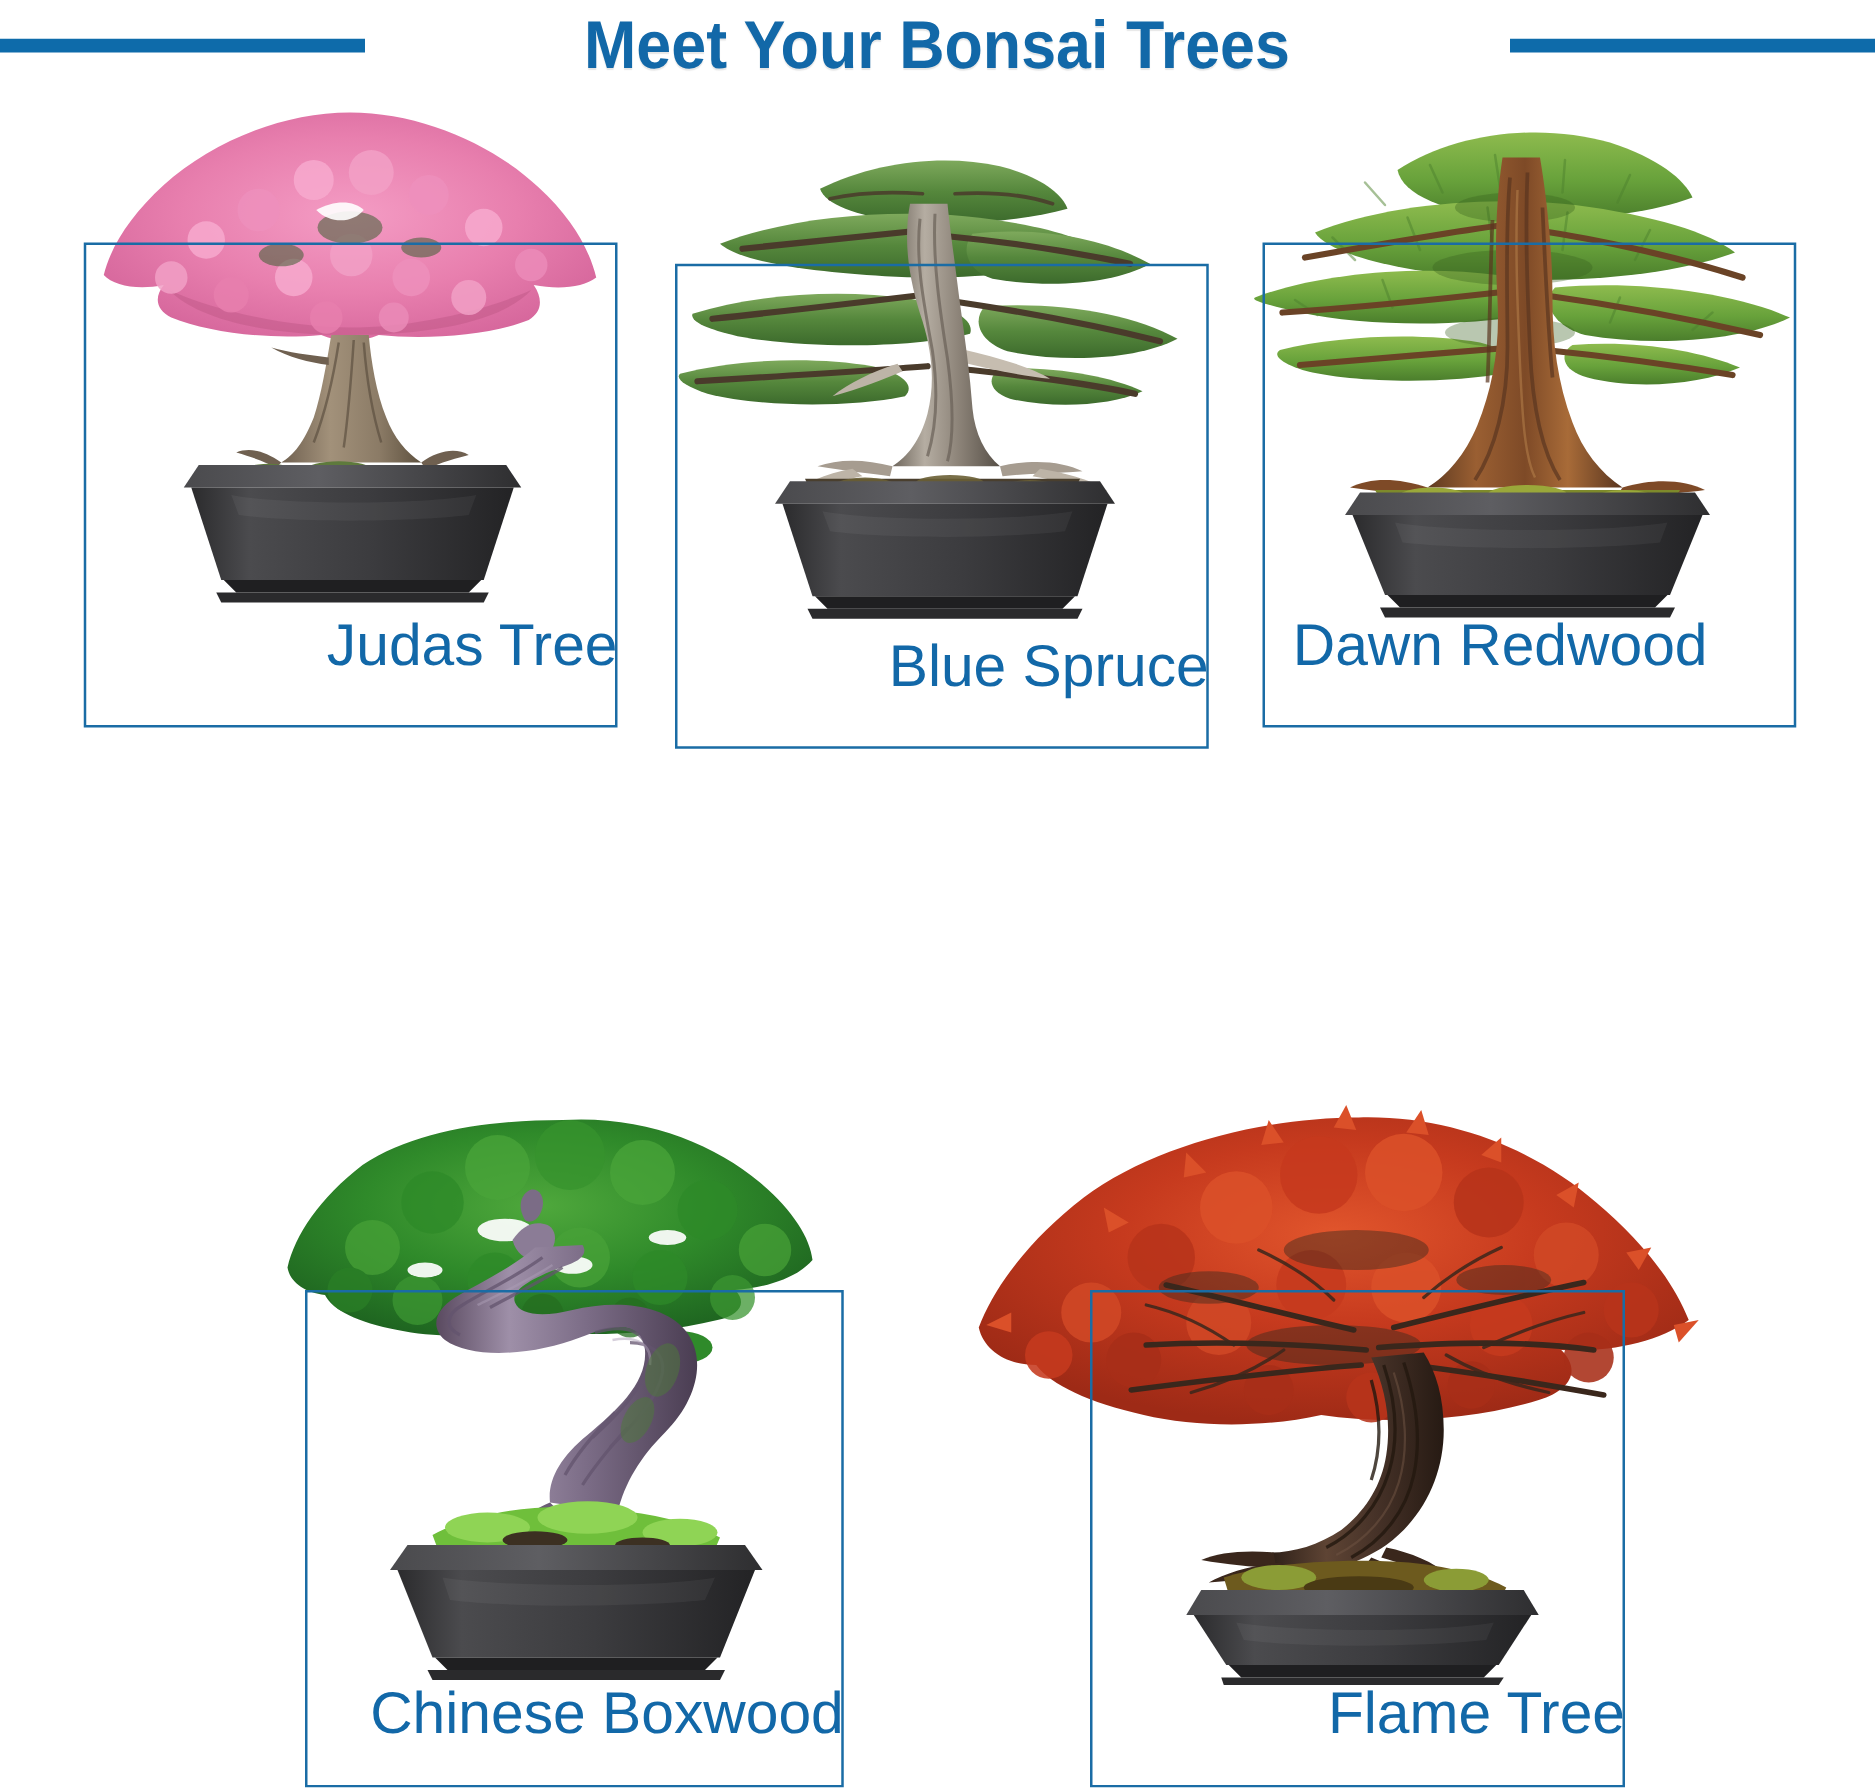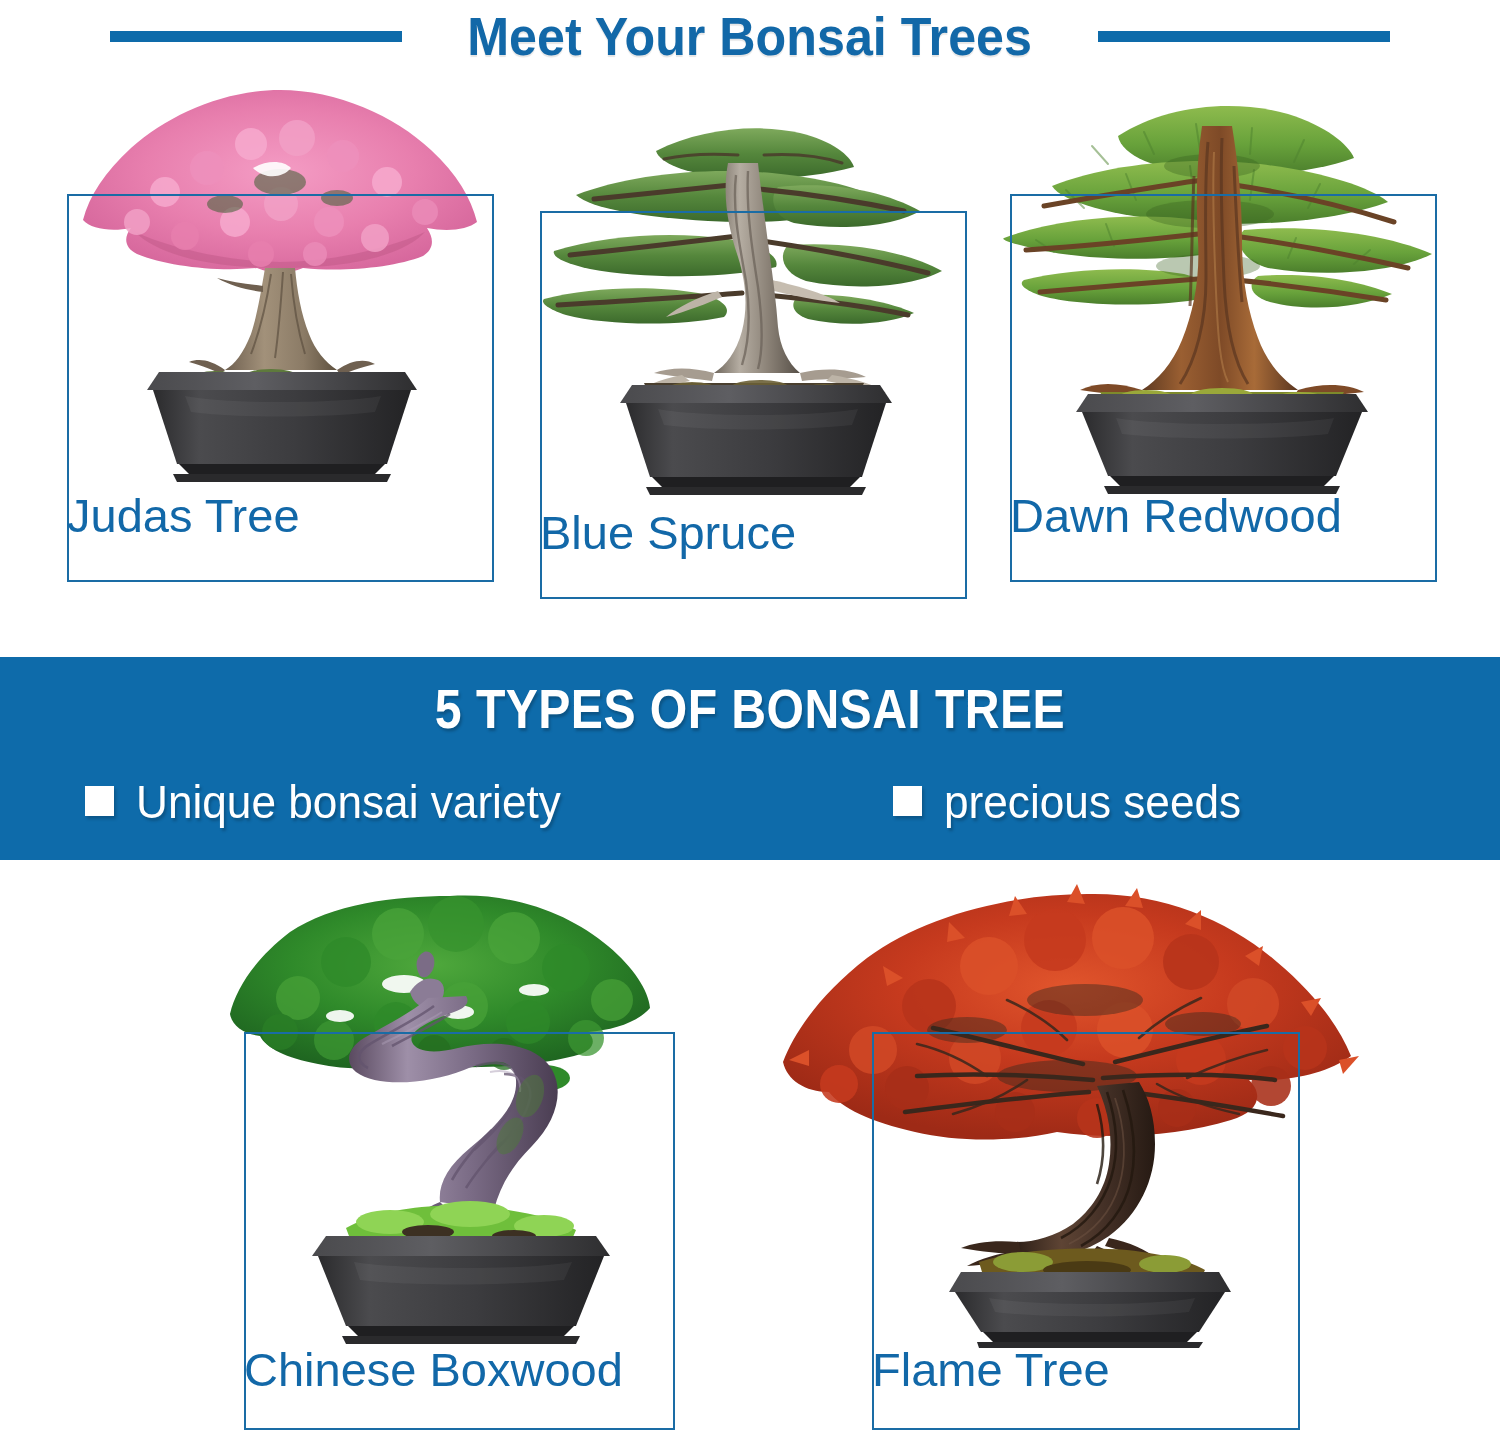"Meet Your Bonsai Trees" #header { justify-content: center -> space-between }
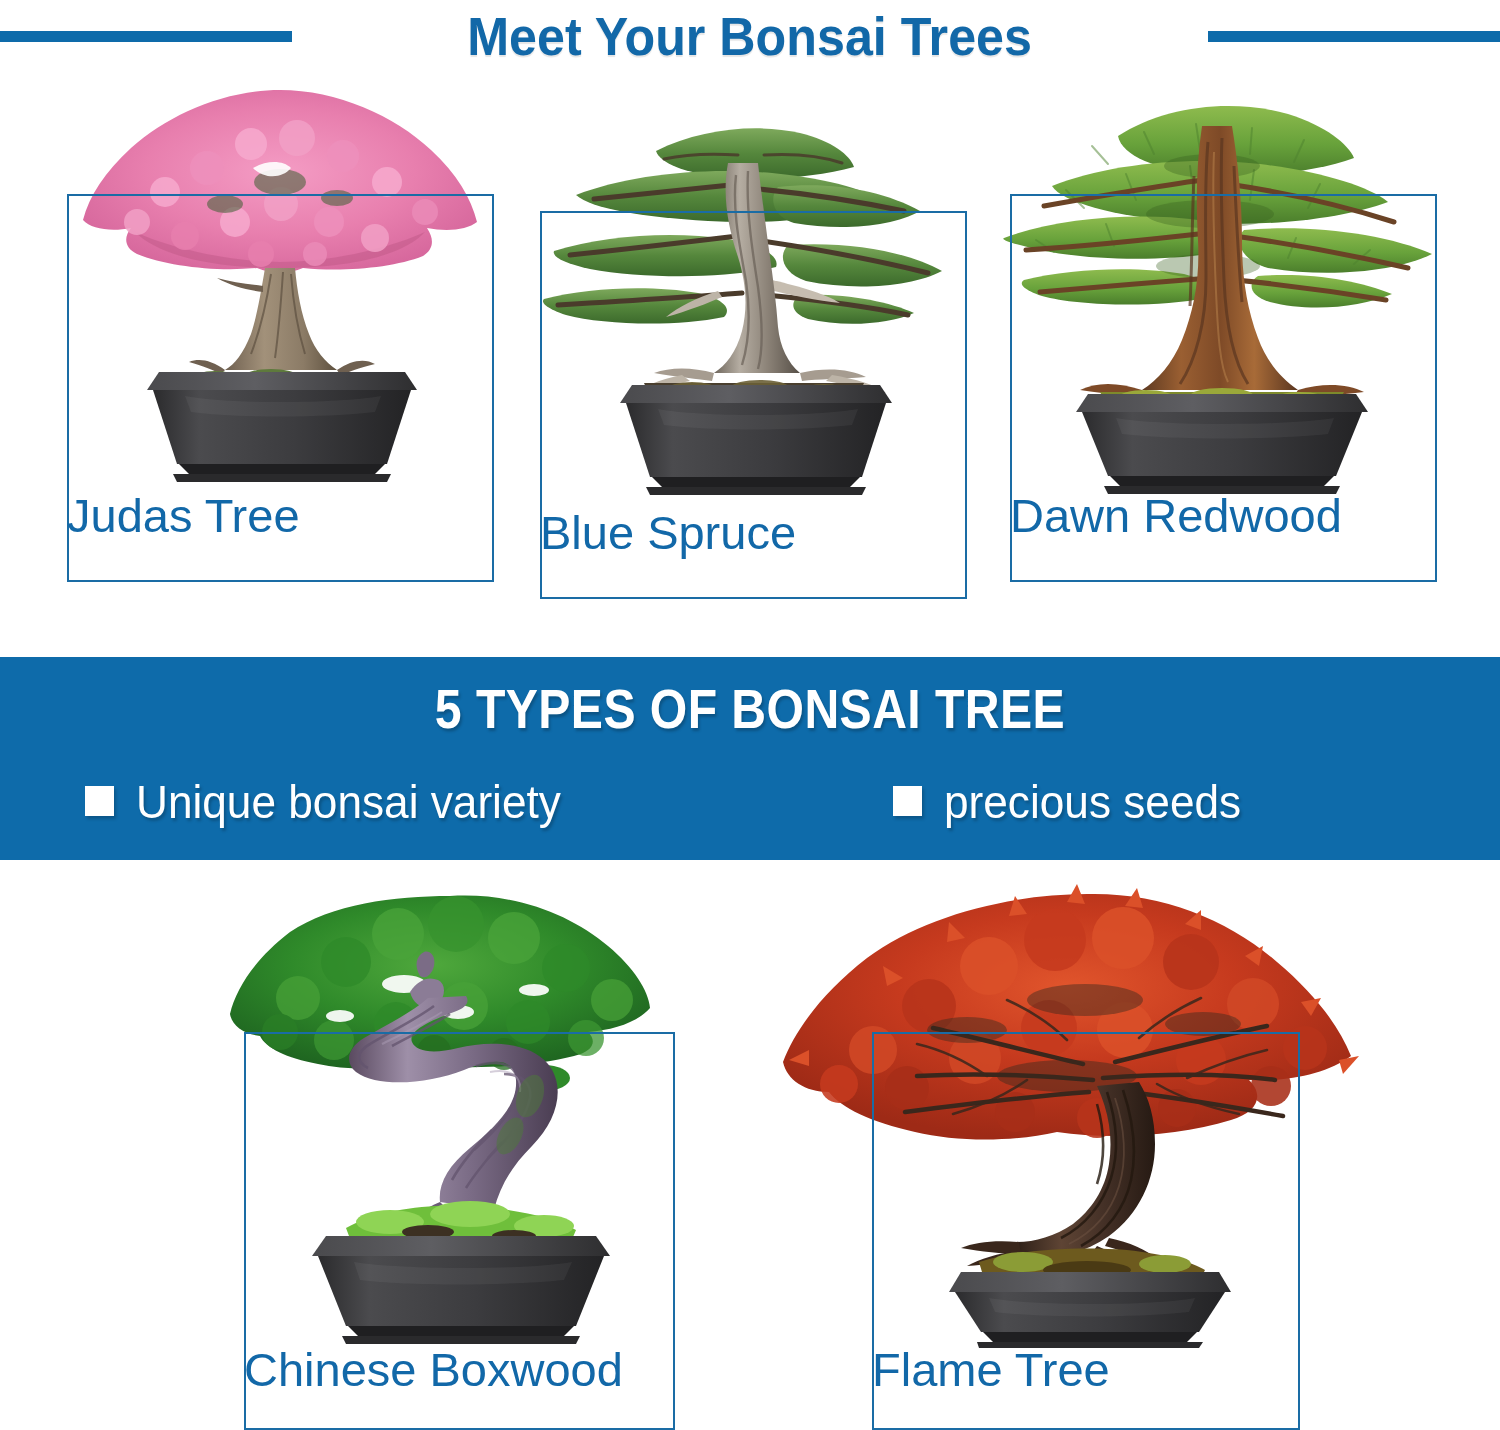"Judas Tree" .card-label { text-align: left -> right }
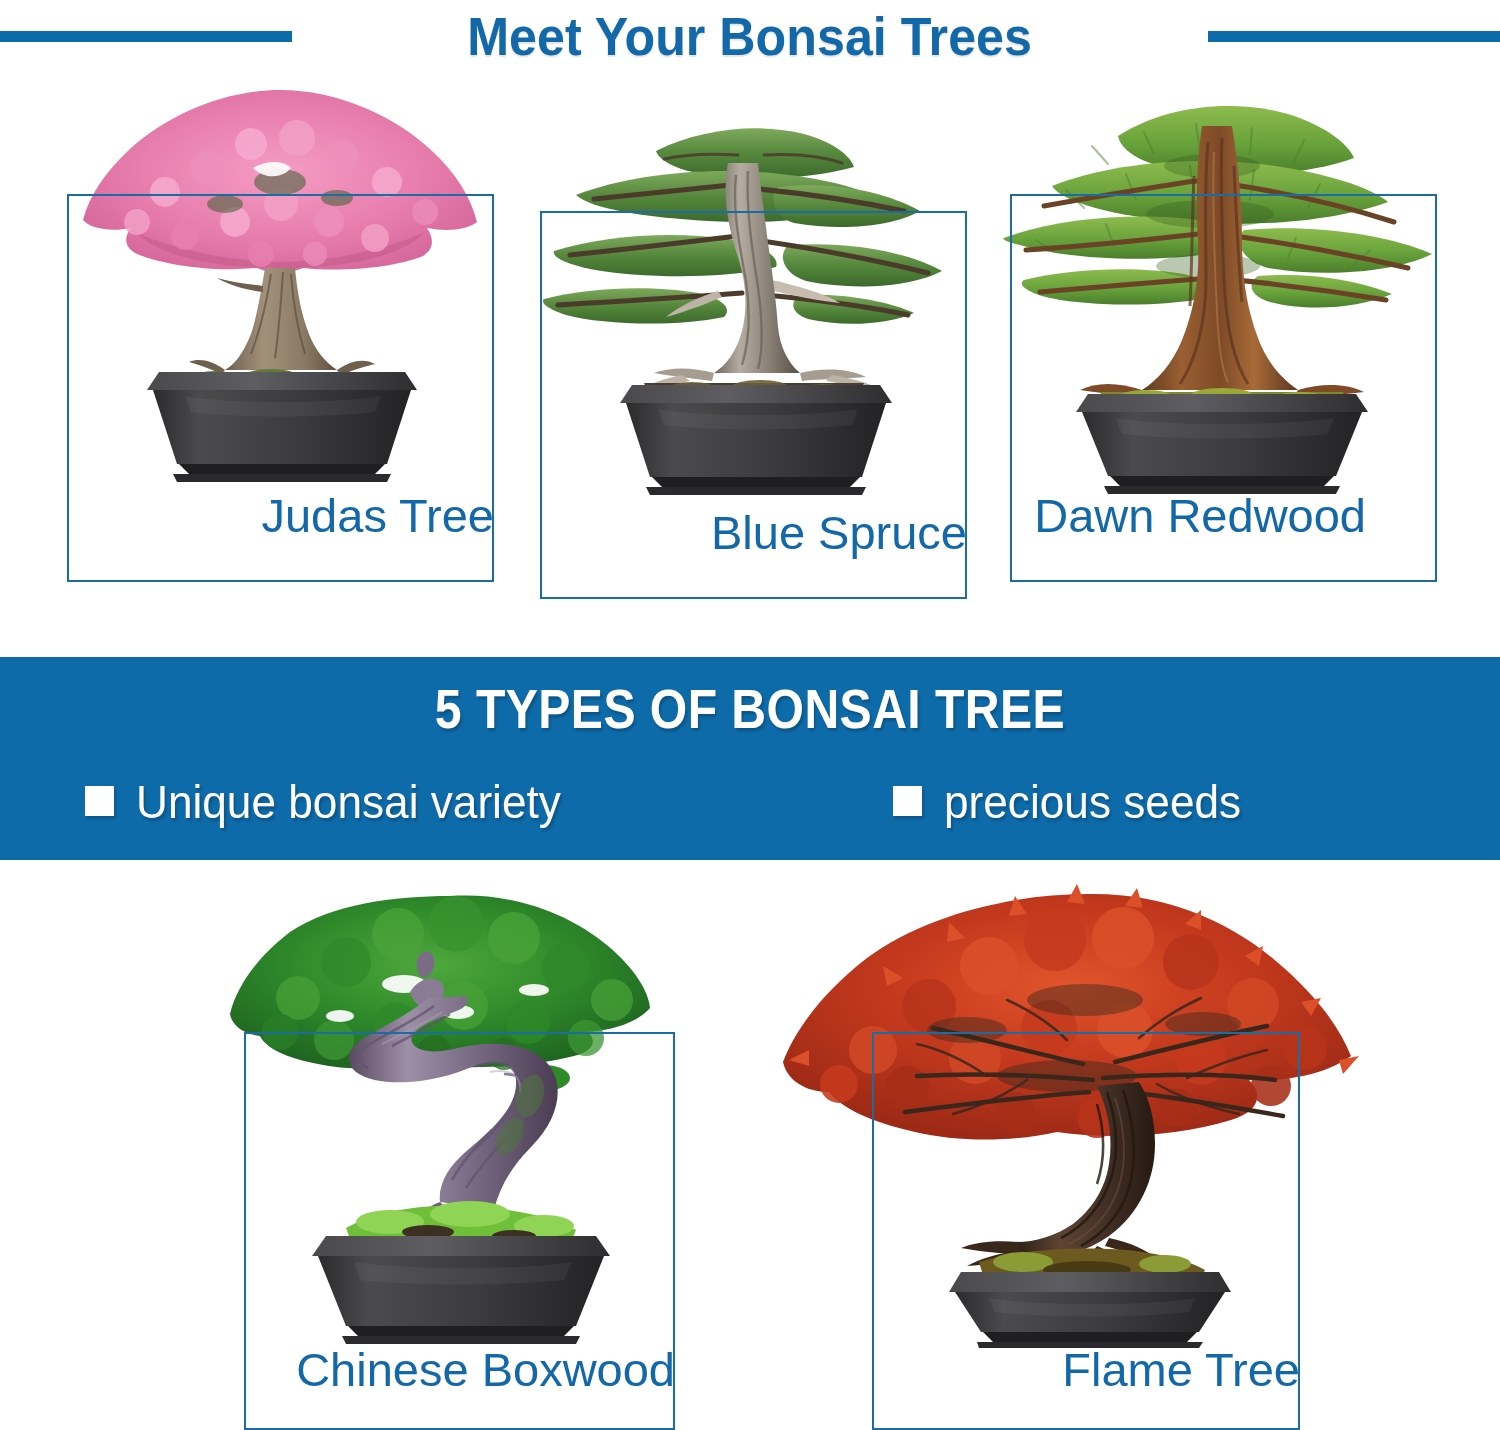"5 TYPES OF BONSAI TREE" div { html: <div> <div>5 TYPES OF BONSAI TREE</div> <div> <div> <span></span> <span>Unique bonsai variety</span> </div> <div> <span></span> <span>precious seeds</span> </div> </div> </div> -> none }
